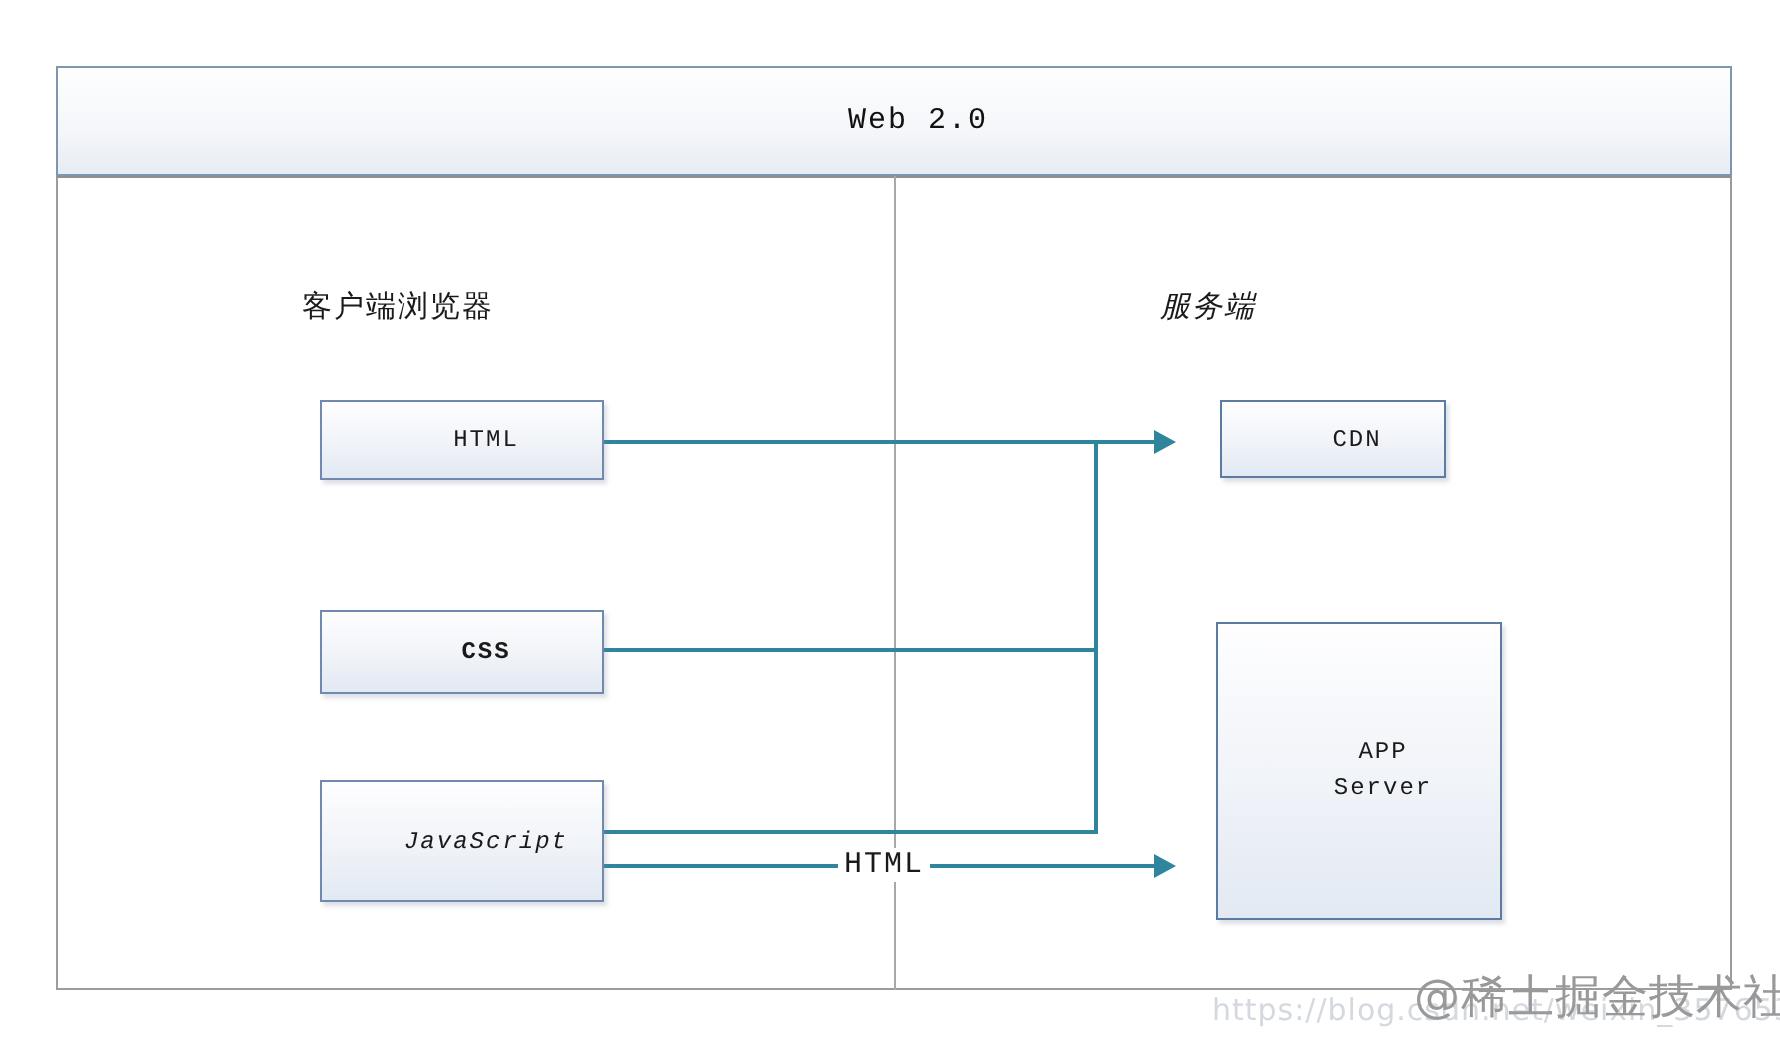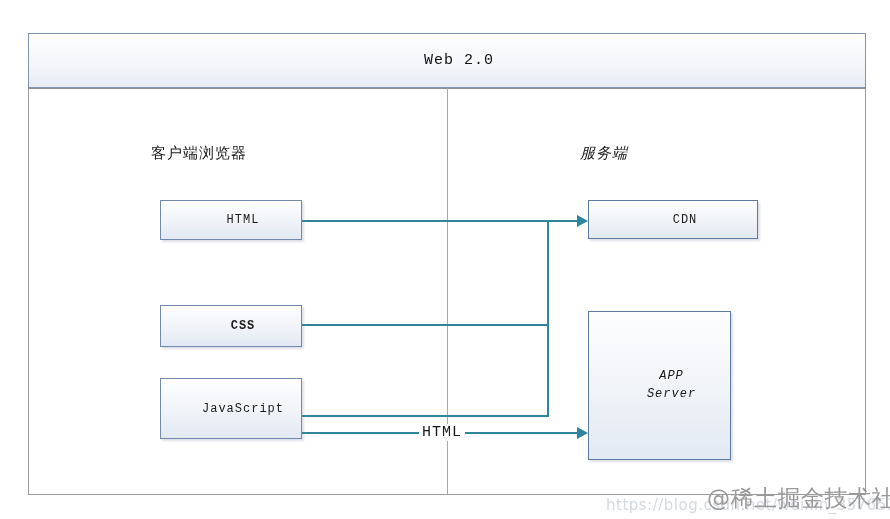"CDN" .node.cdn { left: 588px -> 610px; width: 170px -> 113px }
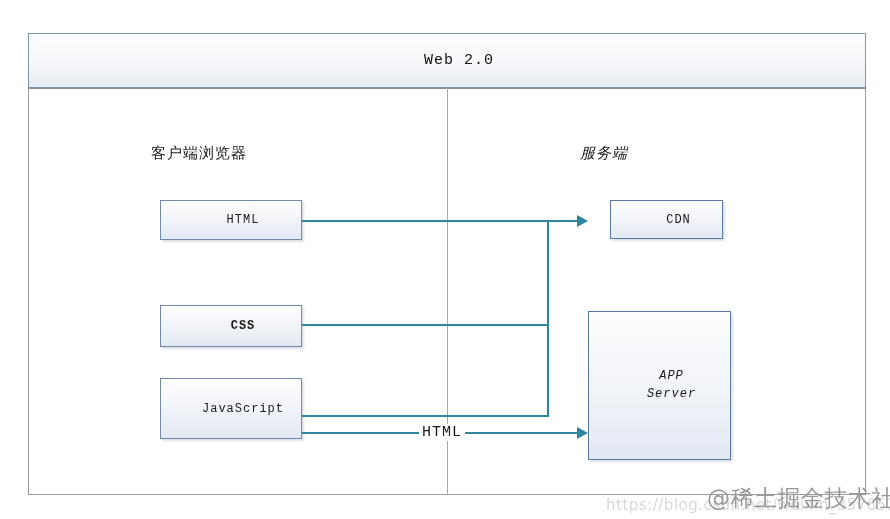"APP" .node.app { font-style: italic -> none; left: 588px -> 608px }
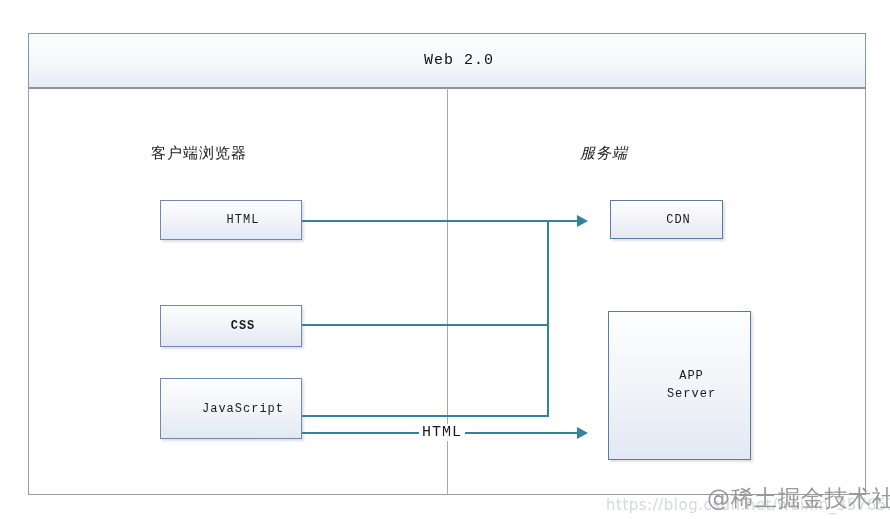"JavaScript" .node.js { font-style: none -> italic; top: 378px -> 390px }
